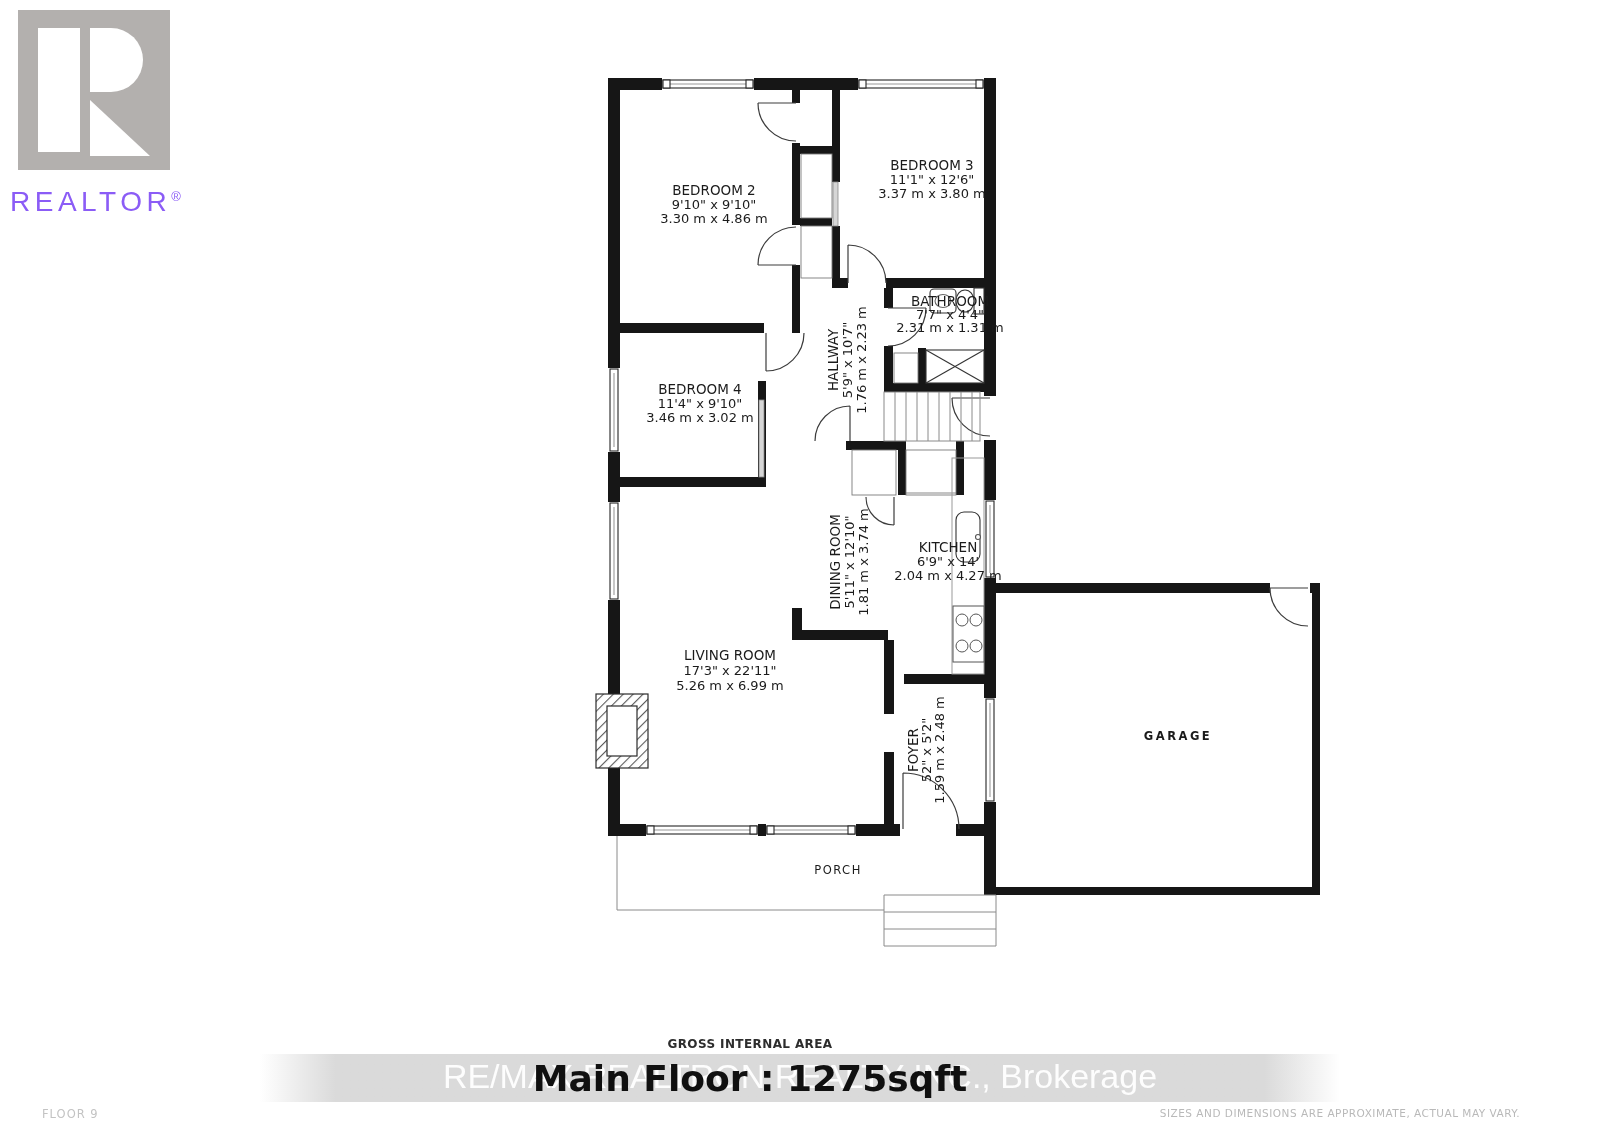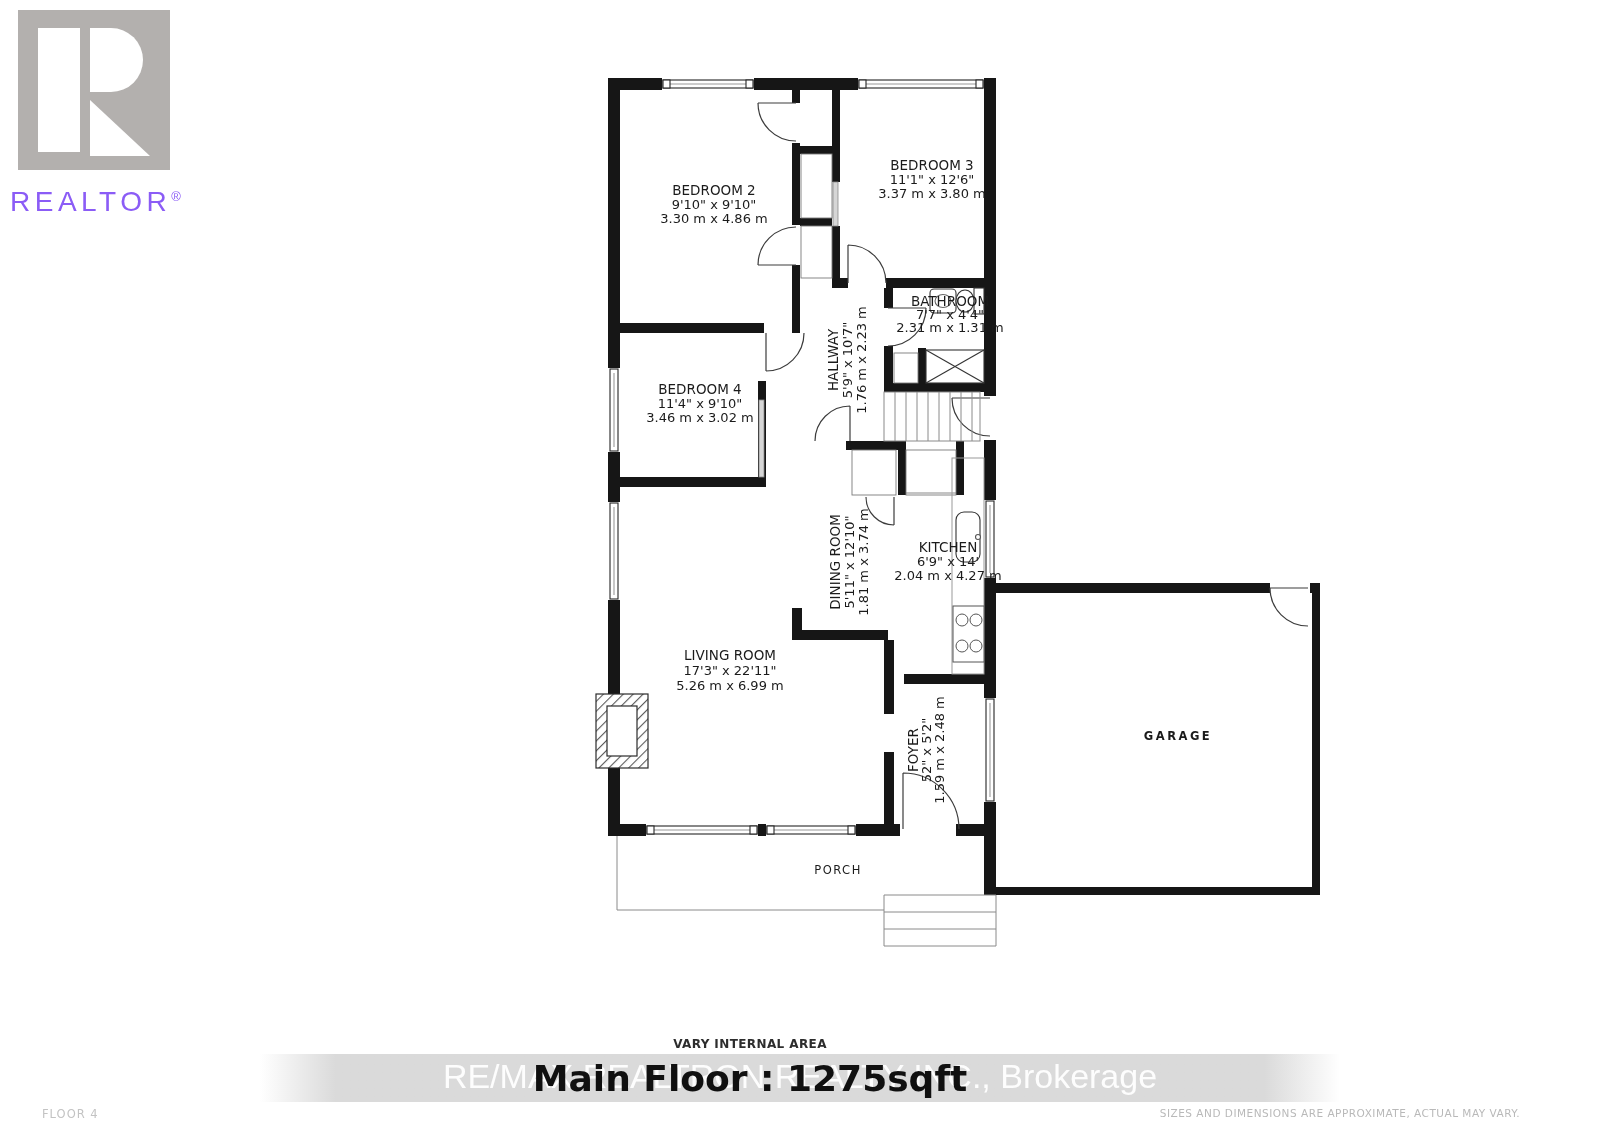"VARY INTERNAL AREA" div.gross { text: VARY -> GROSS }
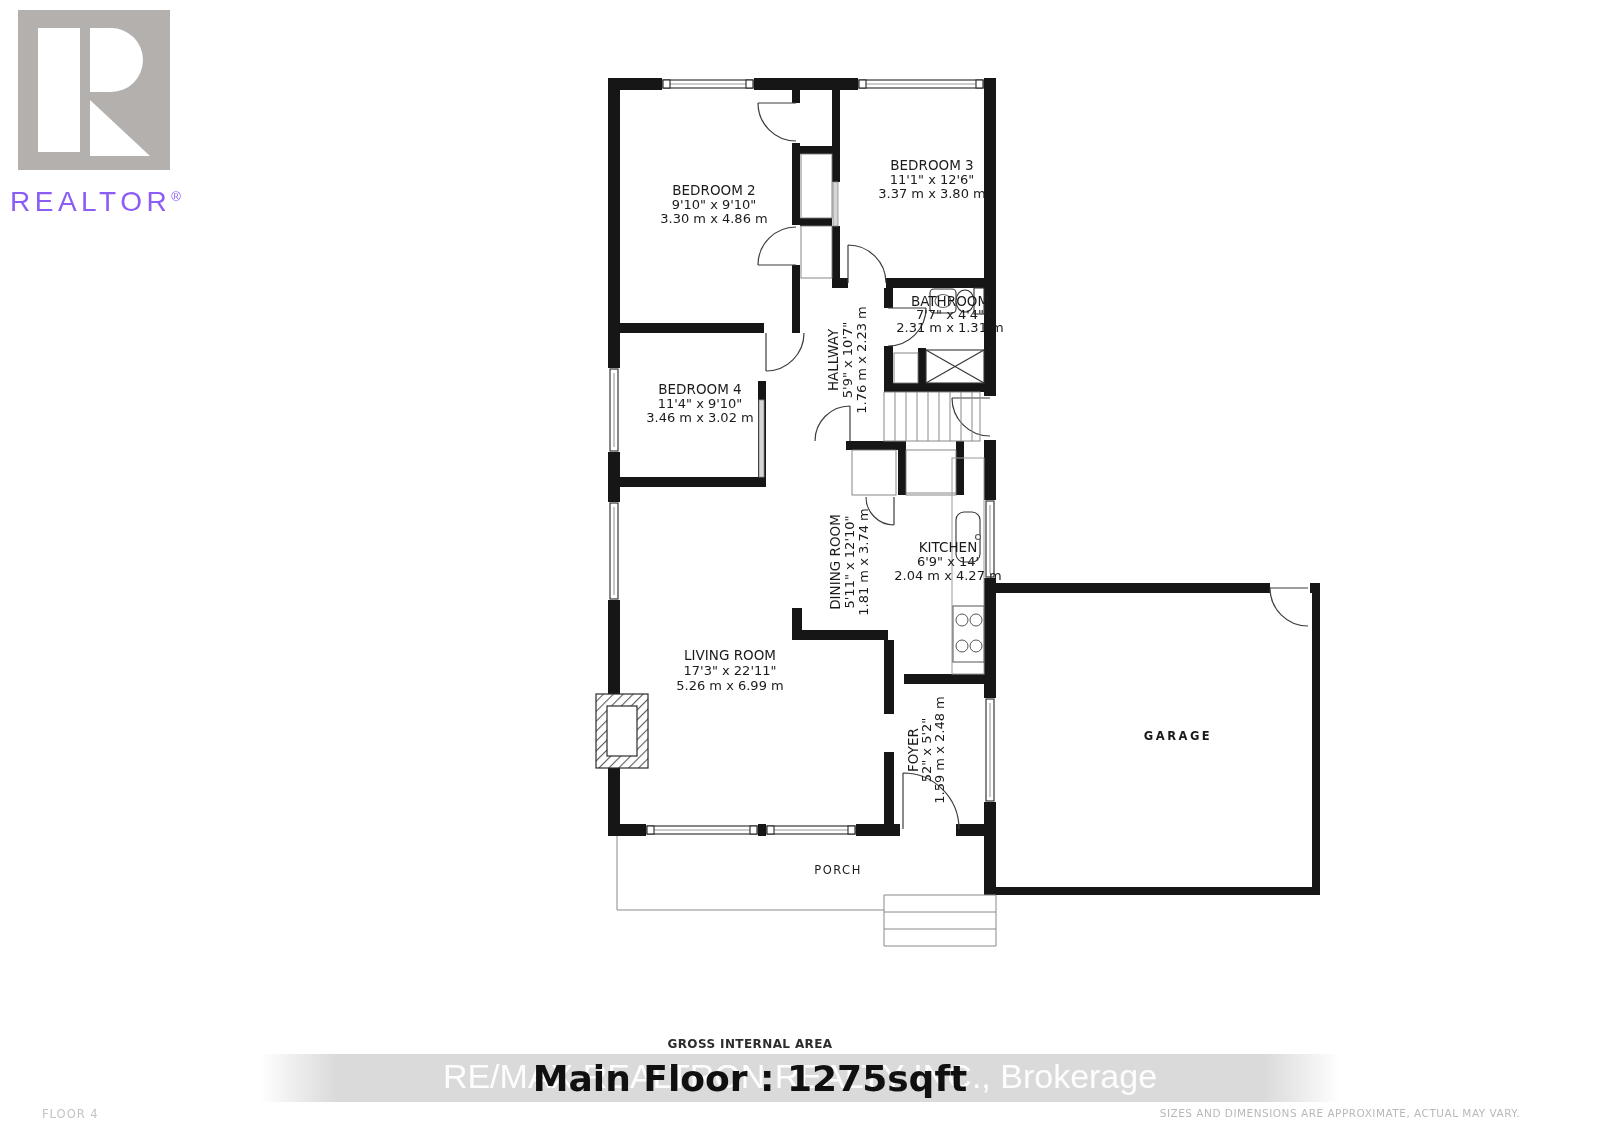"FLOOR 4" div.floor-label { text: 4 -> 9 }
